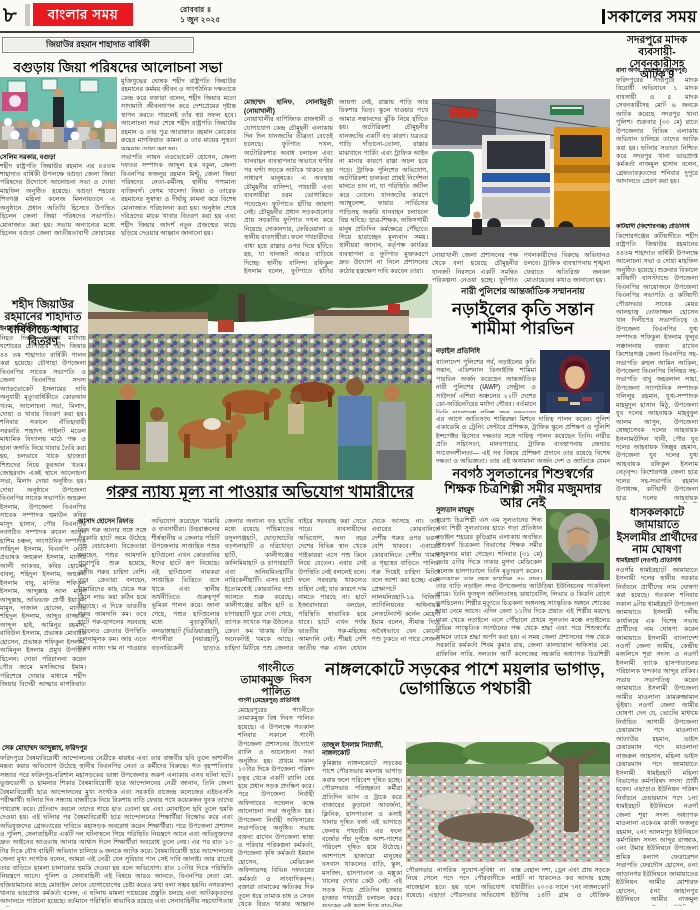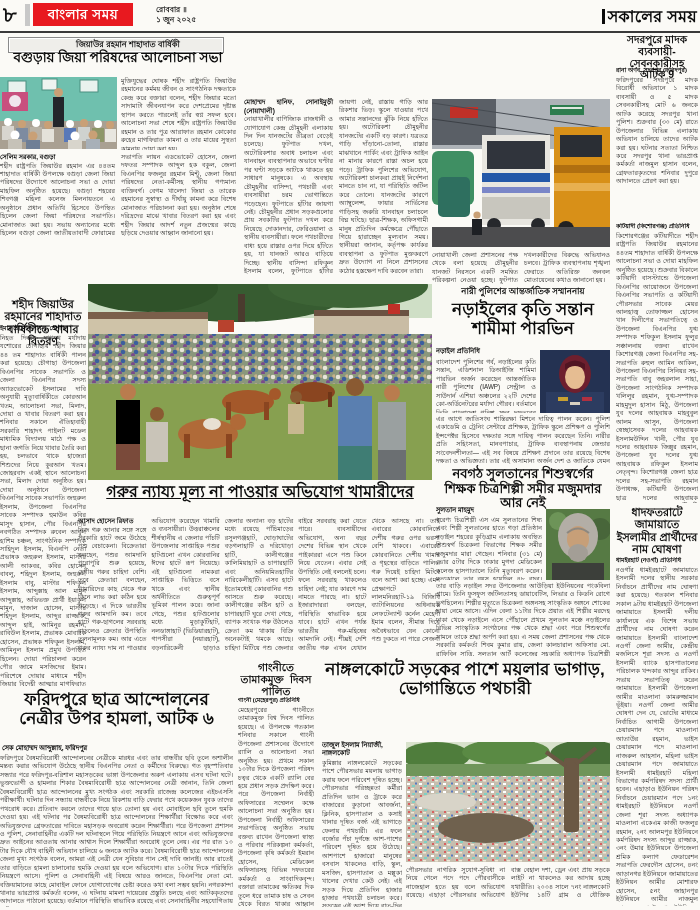"রোববার ॥" div.abs { left: 156px -> 180px }
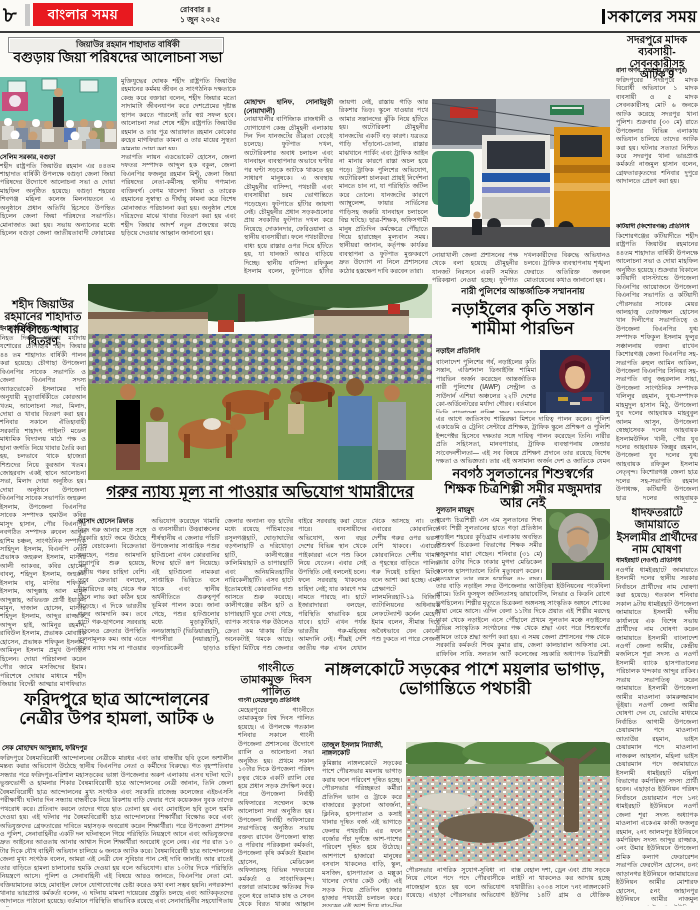"জিয়াউর রহমান শাহাদাত বার্ষিকী" div.abs { left: 8px -> 2px; padding-left: 24px -> none }
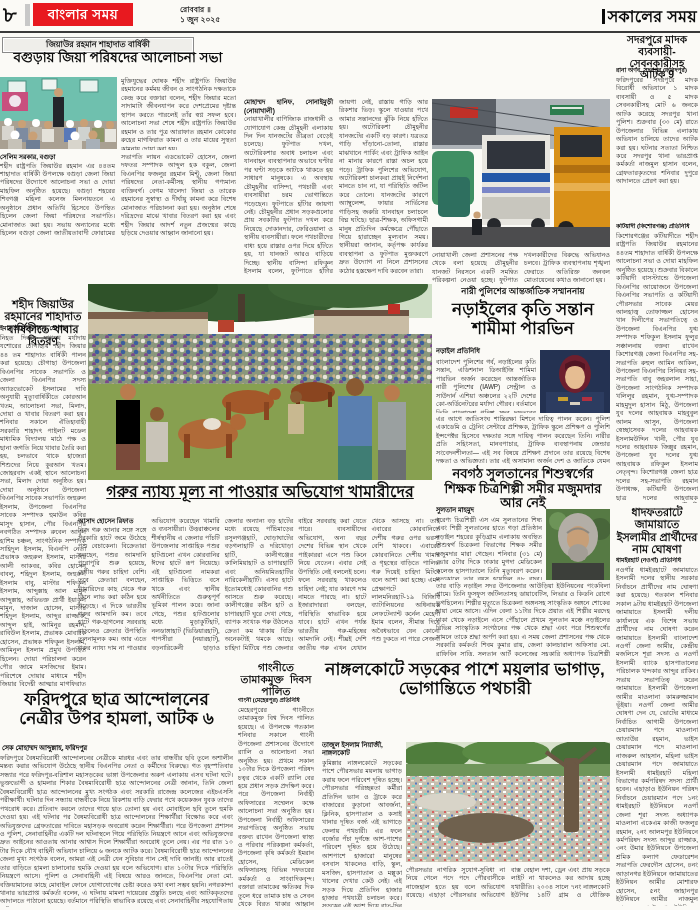"বগুড়ায় জিয়া পরিষদের আলোচনা সভা" div.abs { top: 50px -> 60px }
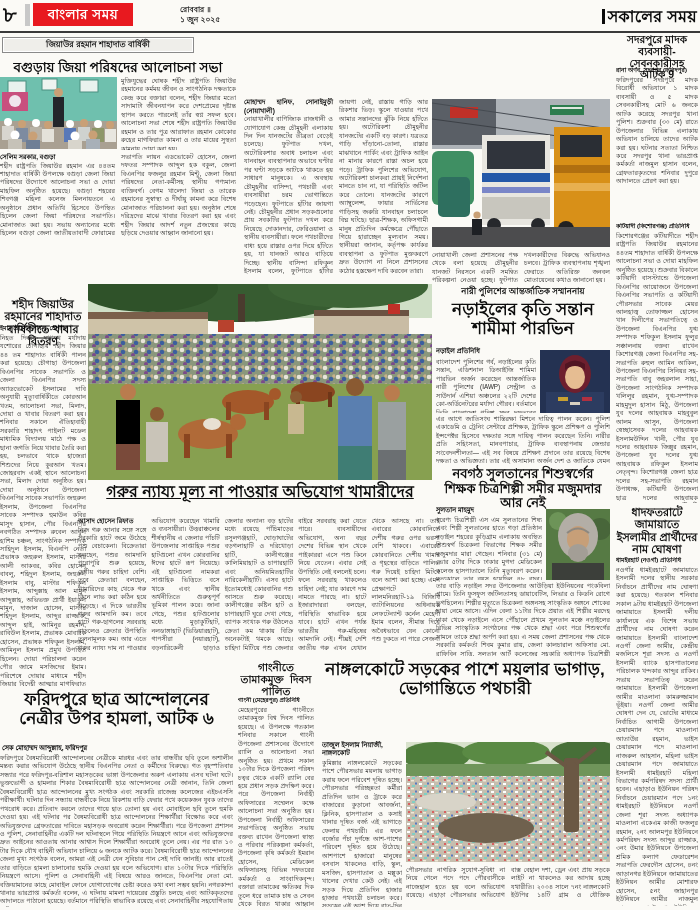"ধাদফতরাটে জামায়াতে ইসলামীর প্রার্থীদের" div.abs { text: ধাদফতরাটে -> ধাসকলকাটে }
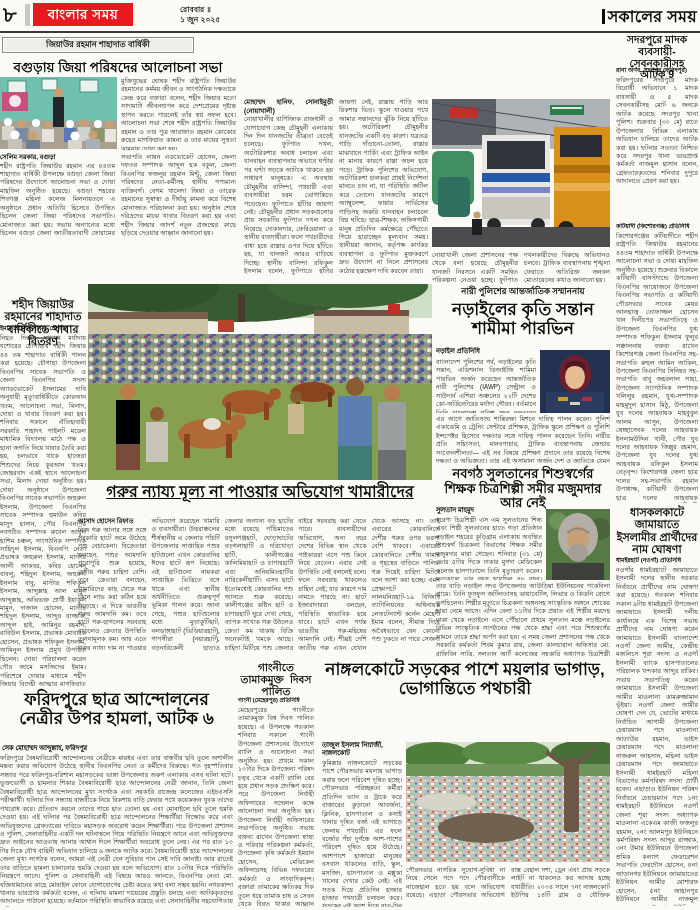"ফরিদপুরে ছাত্র আন্দোলনের নেত্রীর উপর" div.abs { html: <div>ফরিদপুরে ছাত্র আন্দোলনের নেত্রীর উপর হামলা, আটক ৬</div> -> none }
